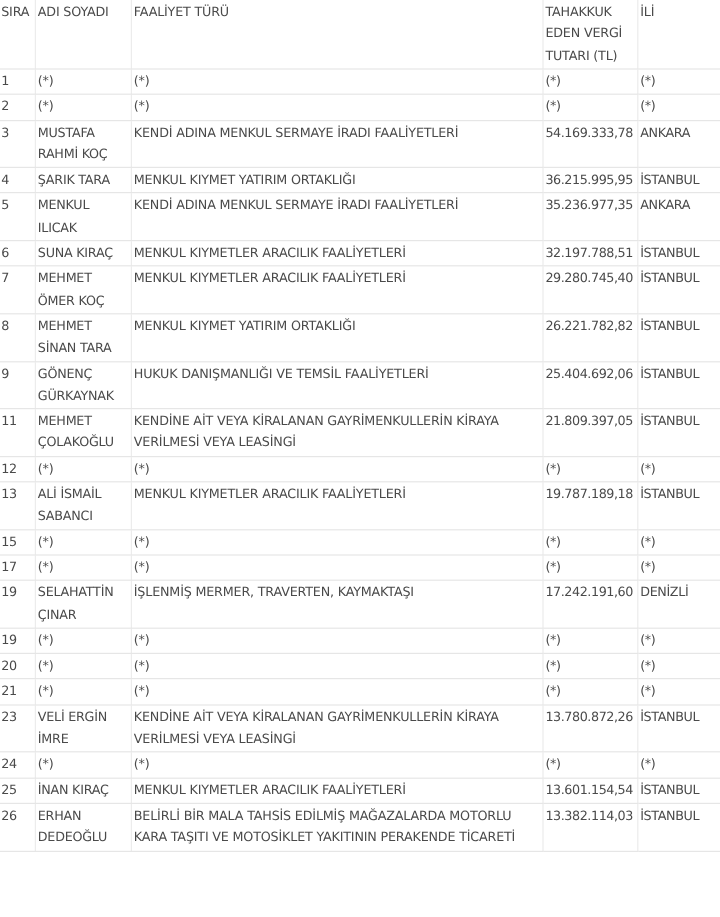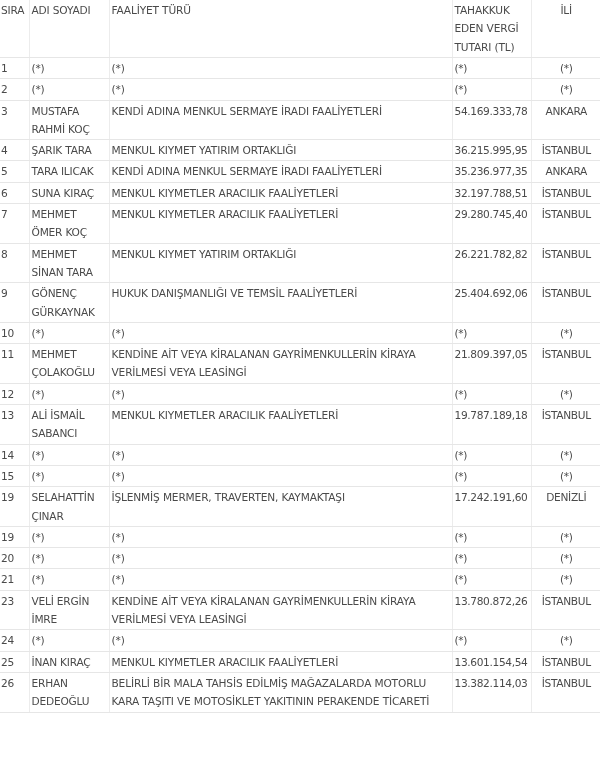"İLİ" table.tax th:last-child, table.tax td:last-child { text-align: center -> none }
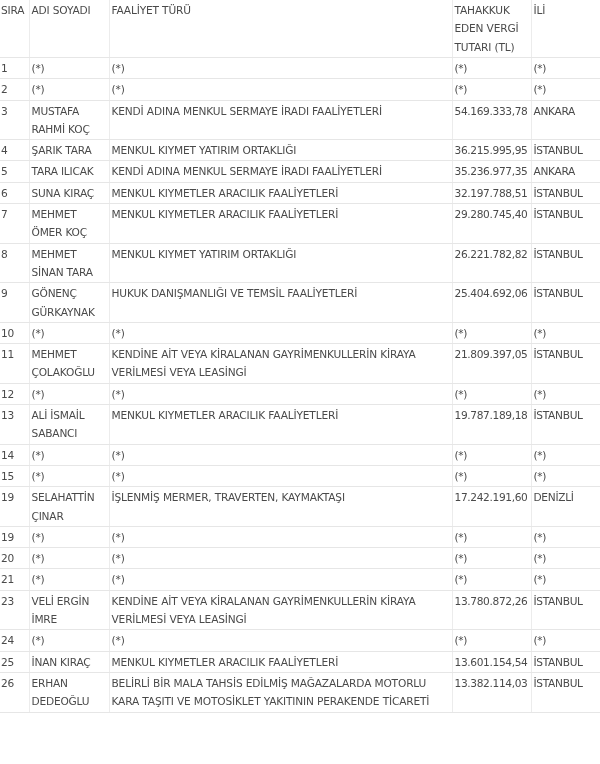"TARA ILICAK" td.name { text: TARA -> MENKUL }
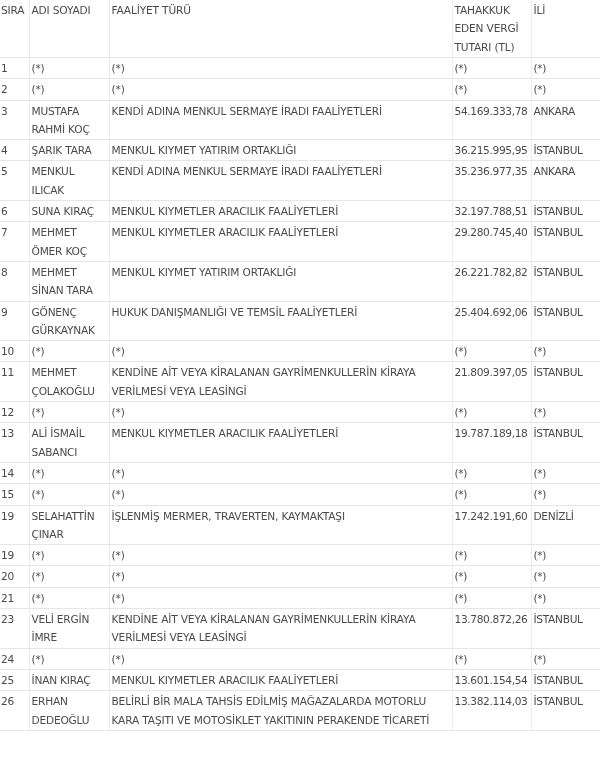"10" tr { html: <tr> <td>10</td> <td>(*)</td> <td>(*)</td> <td>(*)</td> <td>(*)</td> </tr> -> none }
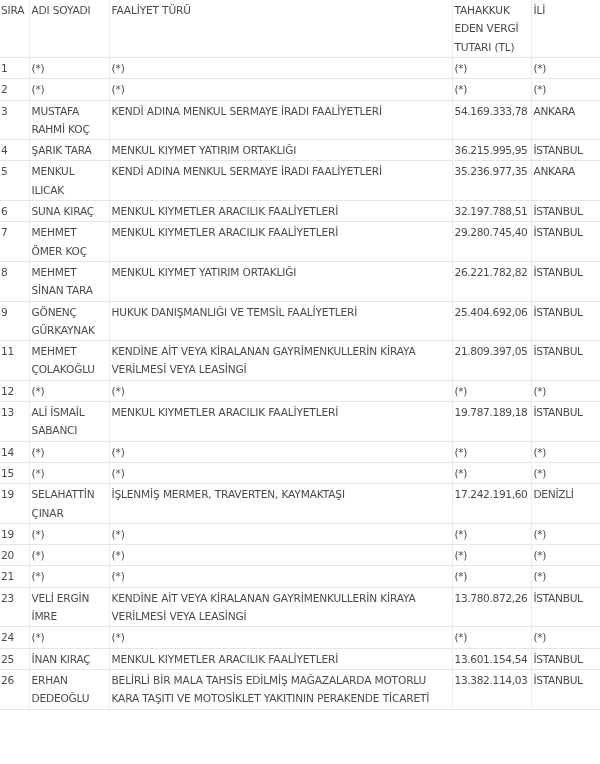"14" tr { html: <tr> <td>14</td> <td>(*)</td> <td>(*)</td> <td>(*)</td> <td>(*)</td> </tr> -> none }
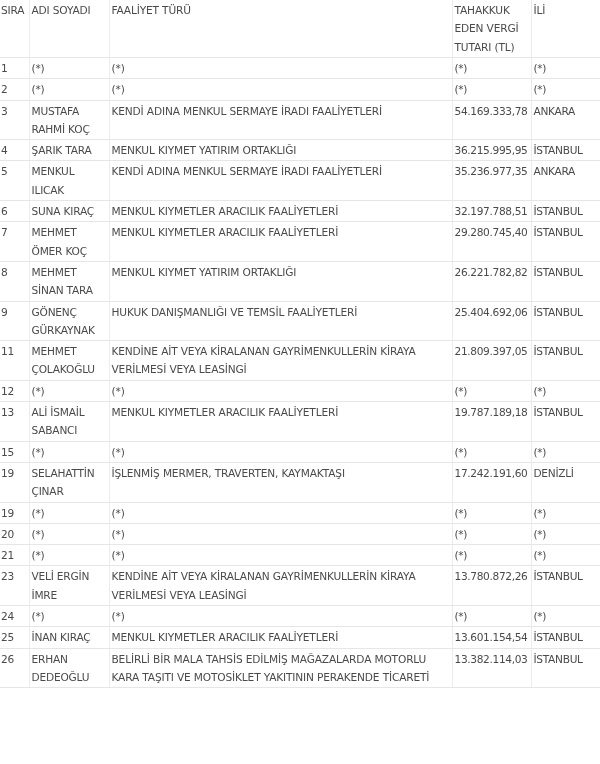"17" tr { html: none -> <tr> <td>17</td> <td>(*)</td> <td>(*)</td> <td>(*)</td> <td>(*)</td> </tr> }
